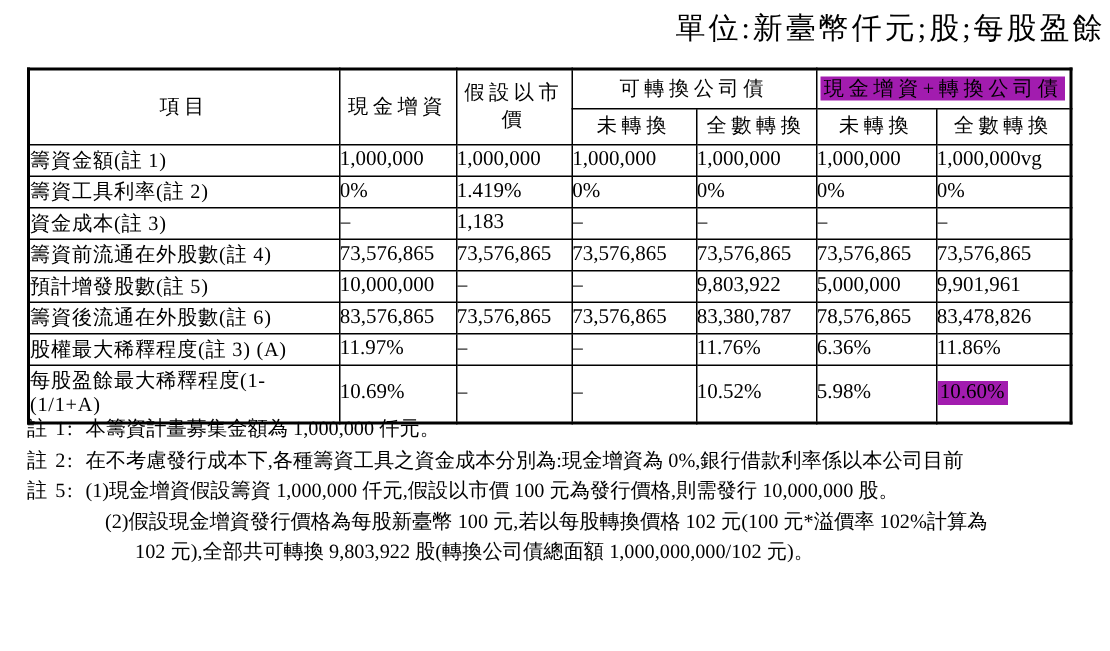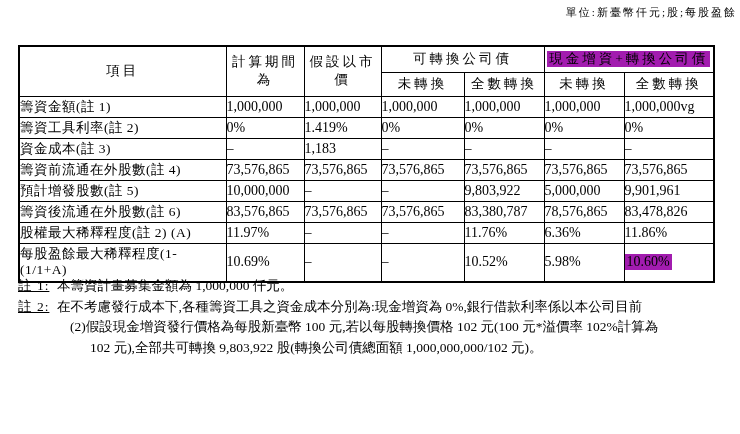"單位:新臺幣仟元;股;每股盈餘" .unit-line { font-size: 11px -> 20px }
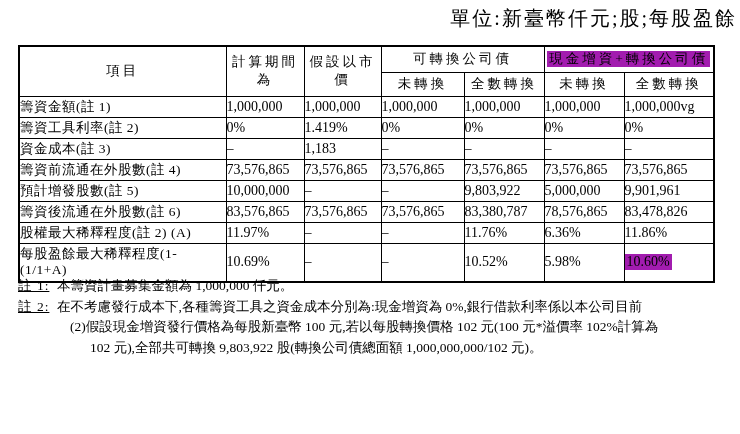"計算期間為" th { text: 計算期間為 -> 現金增資 }
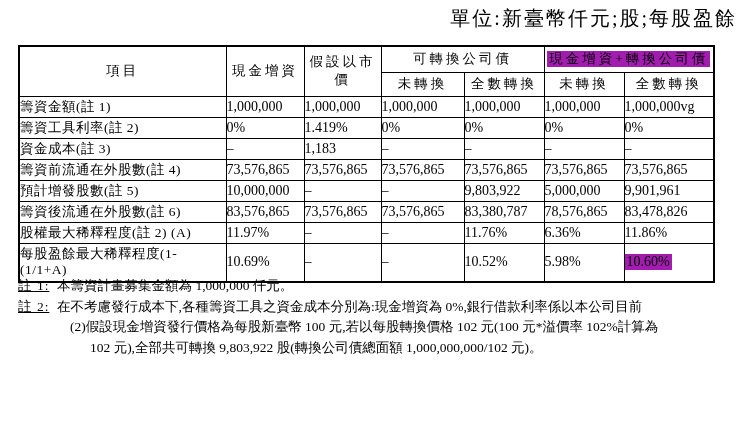"股權最大稀釋程度(註 2) (A)" td.label { text: 2 -> 3 }
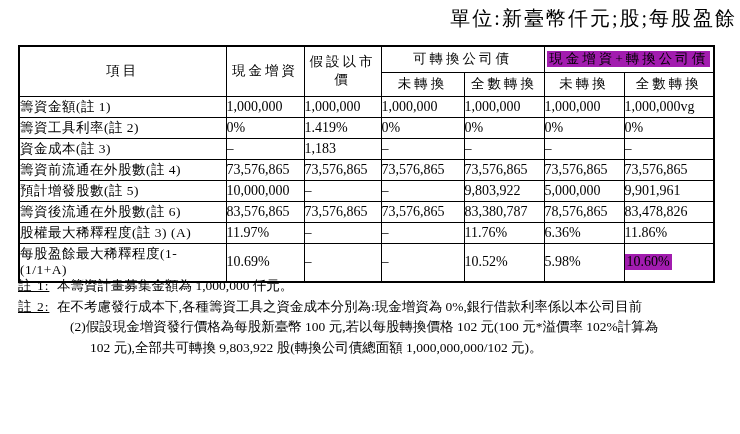"註 1:" .note-prefix { text-decoration: underline -> none }
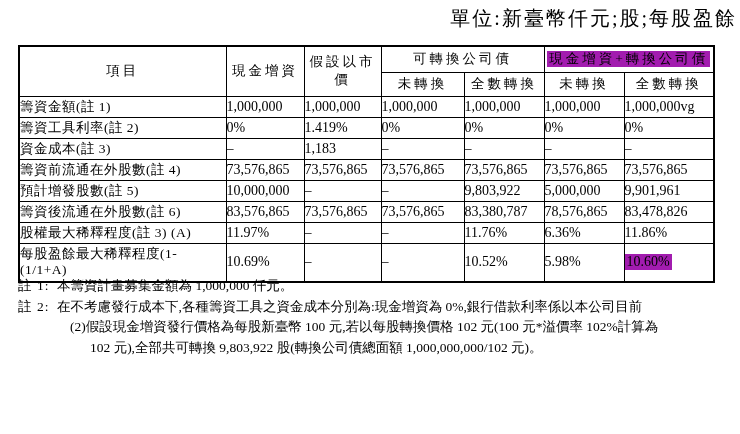"註 5: (1)現金增資假設籌資 1,000,000 仟元,假設以市價" div.note-line { html: none -> <div> <span>註 5:</span><span>(1)現金增資假設籌資 1,000,000 仟元,假設以市價 100 元為發行價格,則需發行 10,000,000 股。</span> </div> }
